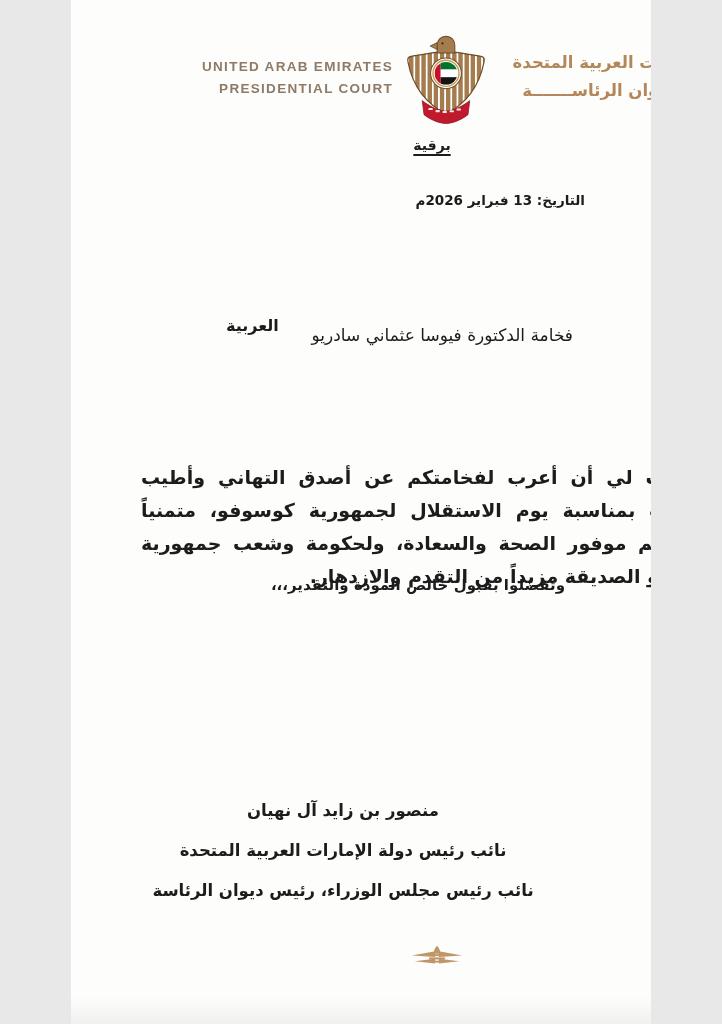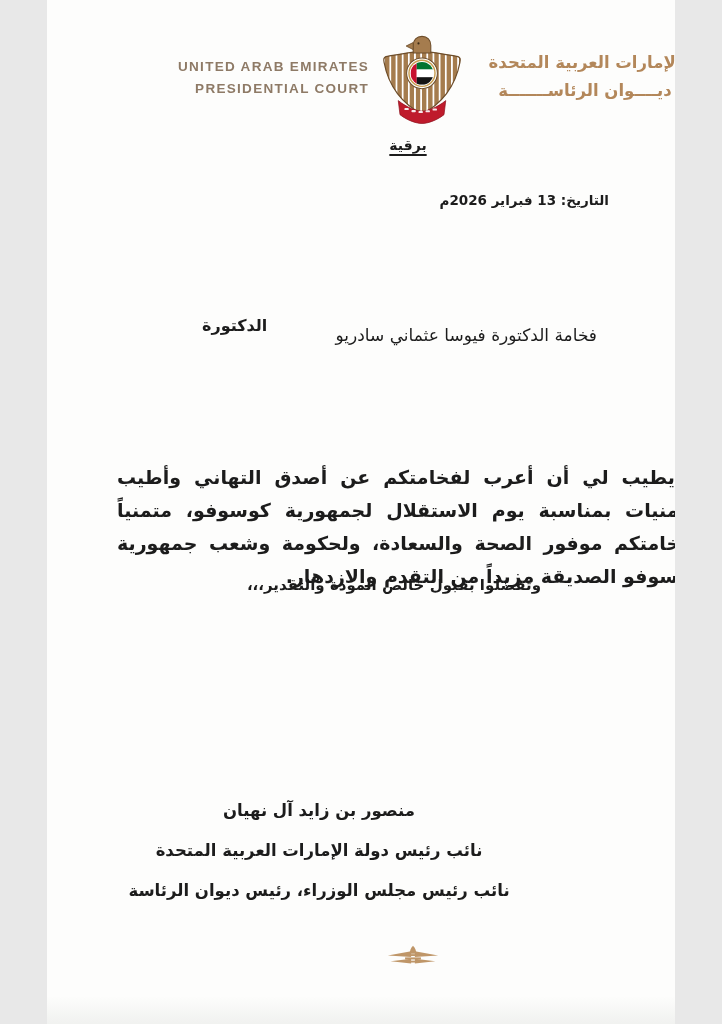"UNITED ARAB EMIRATES" .page { width: 628px -> 580px }
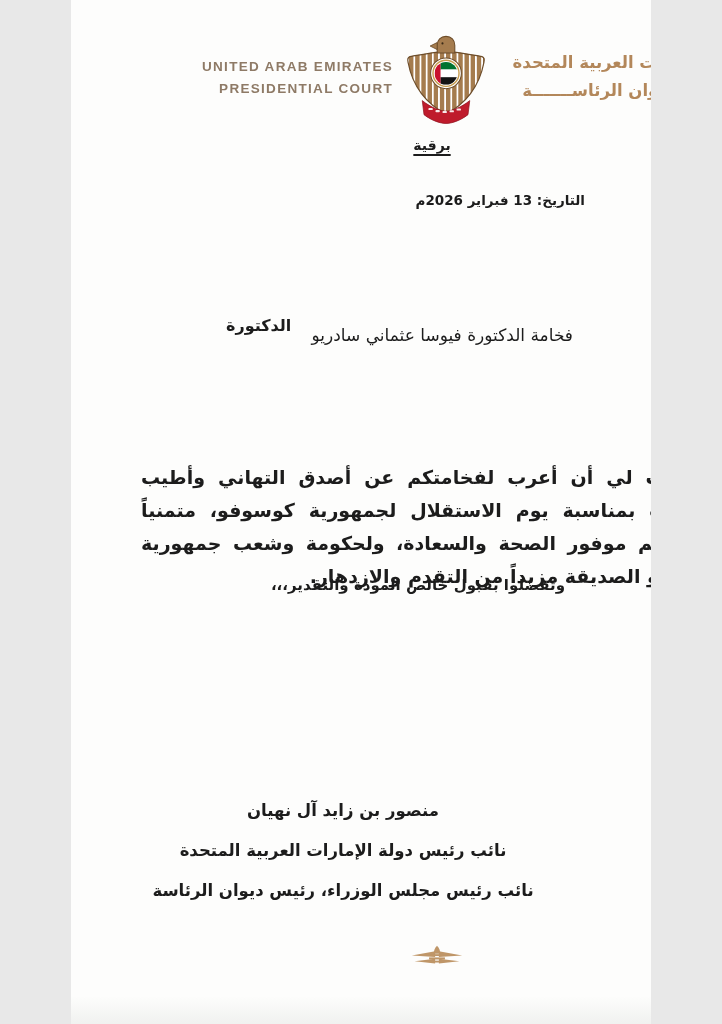"الدكتورة" div.honorific { text: الدكتورة -> العربية }
